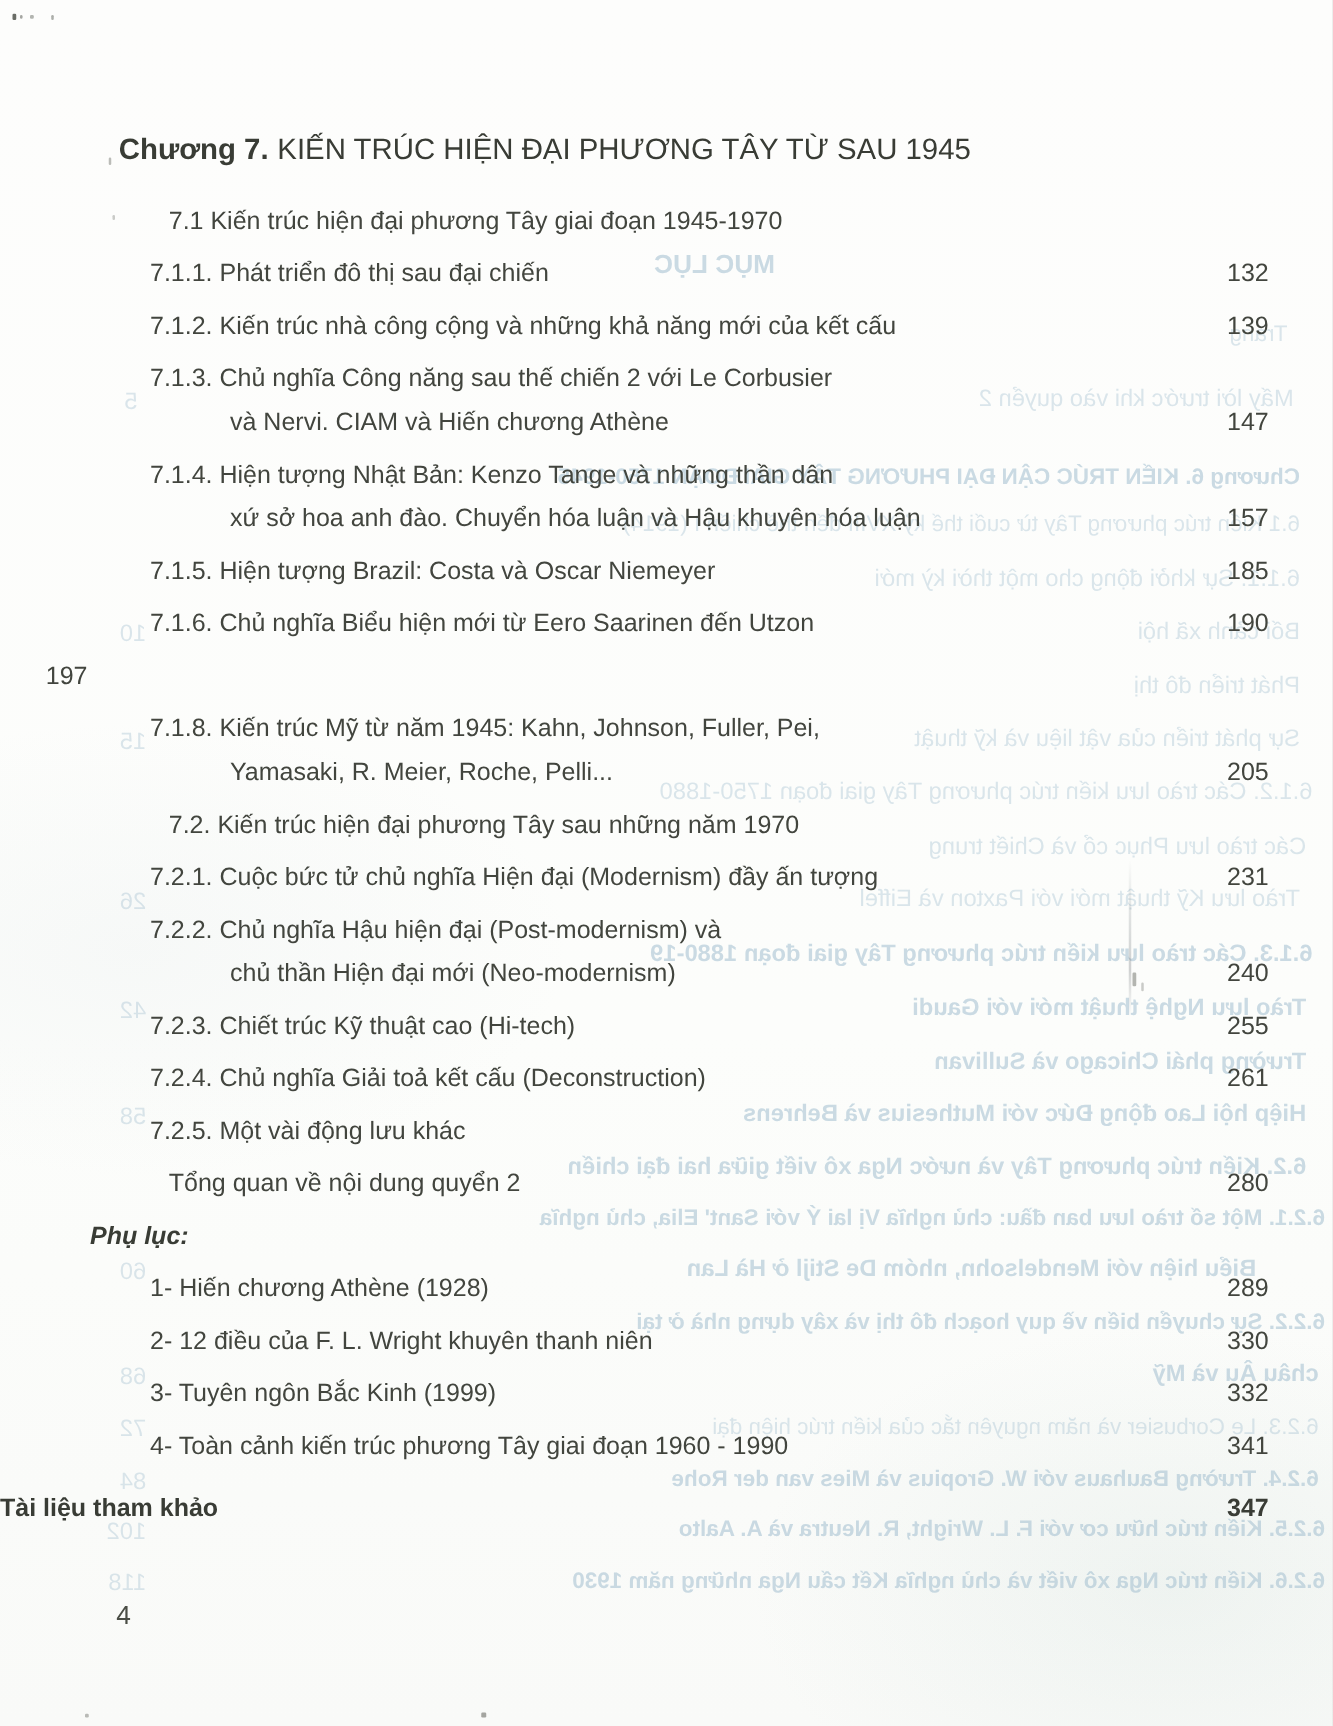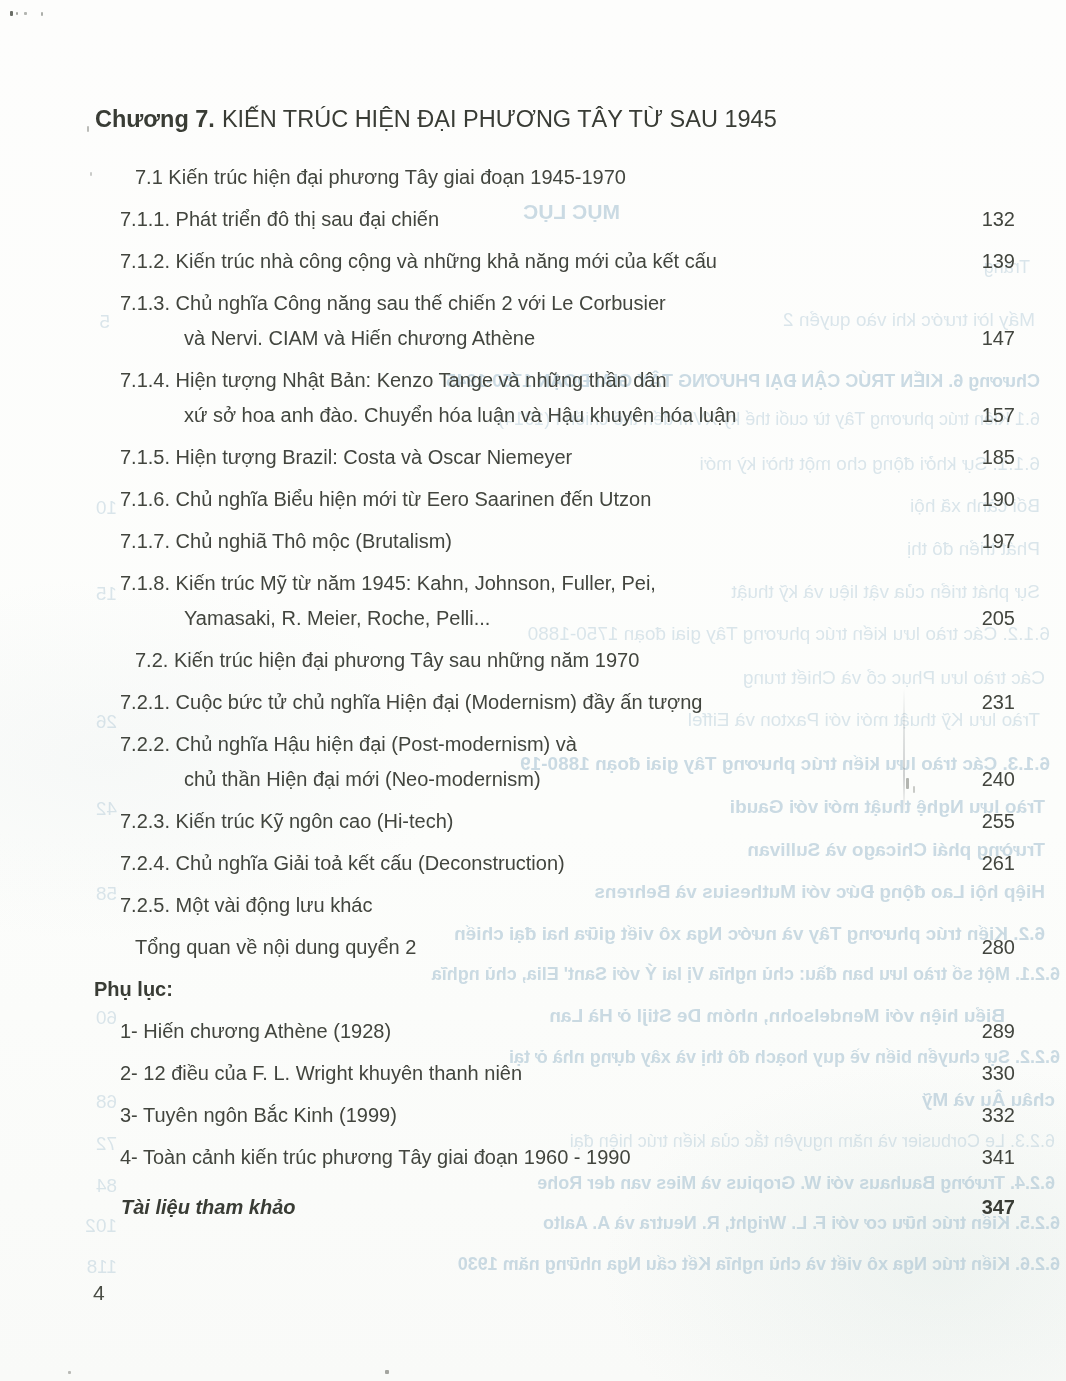"7.1.7. Chủ nghiã Thô mộc" div.lines { html: <div> <div>7.1.7. Chủ nghiã Thô mộc (Brutalism)</div> </div> -> none }
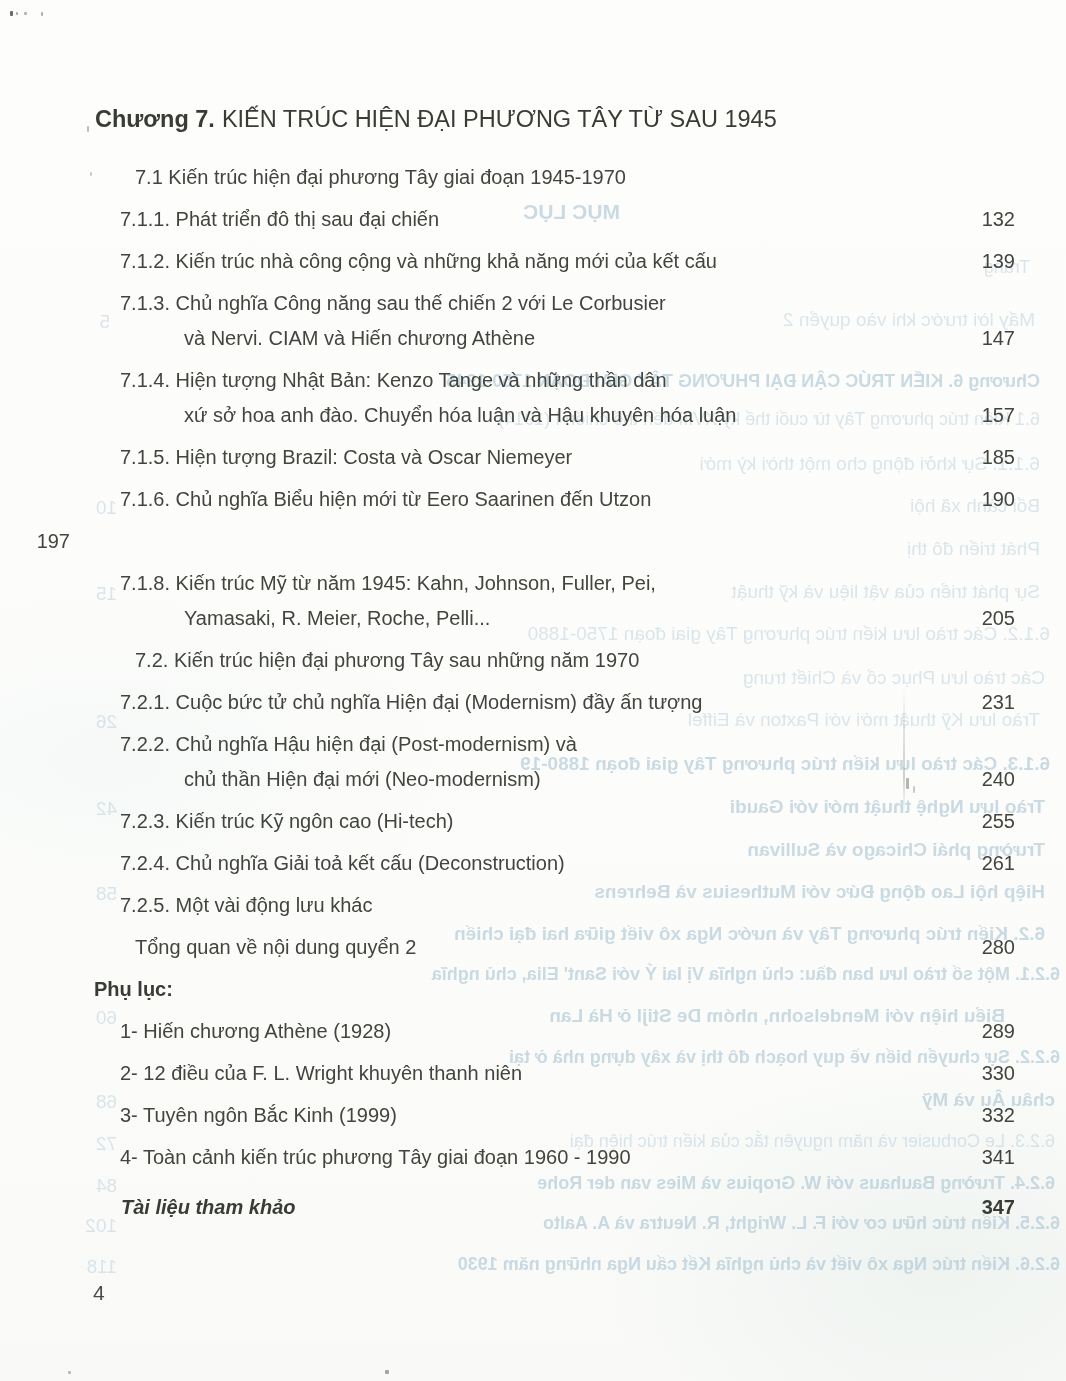"7.2.3. Kiến trúc Kỹ ngôn" div.line { text: Kiến trúc Kỹ ngôn -> Chiết trúc Kỹ thuật }
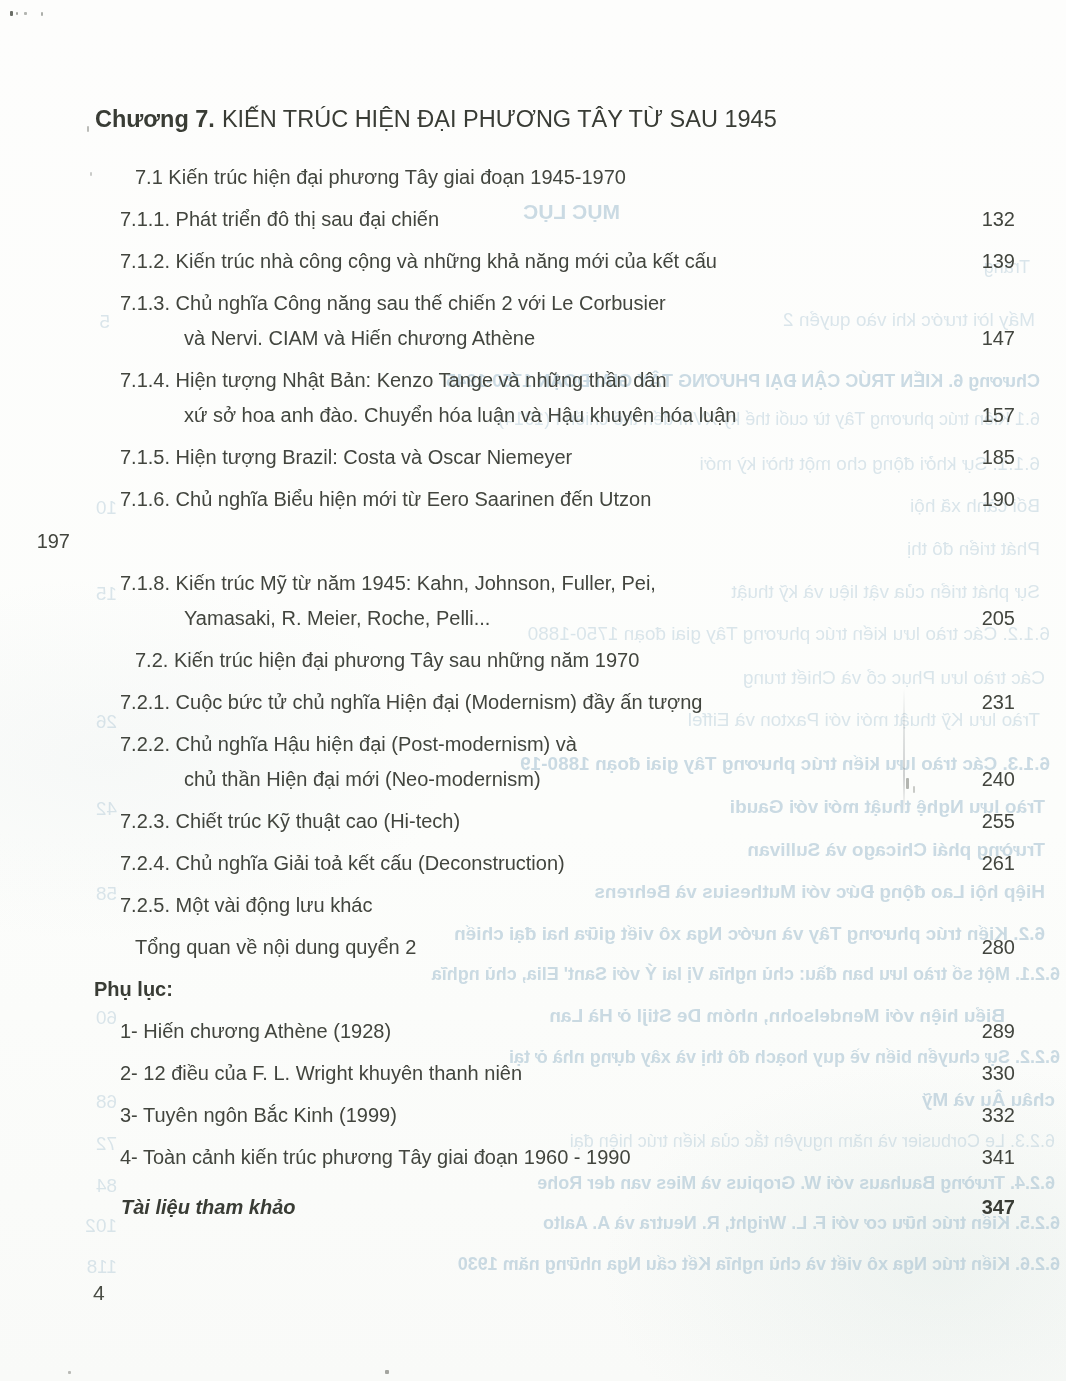"Phụ lục:" .row.bold-a .lines { font-style: none -> italic; padding-left: 94px -> 72px }
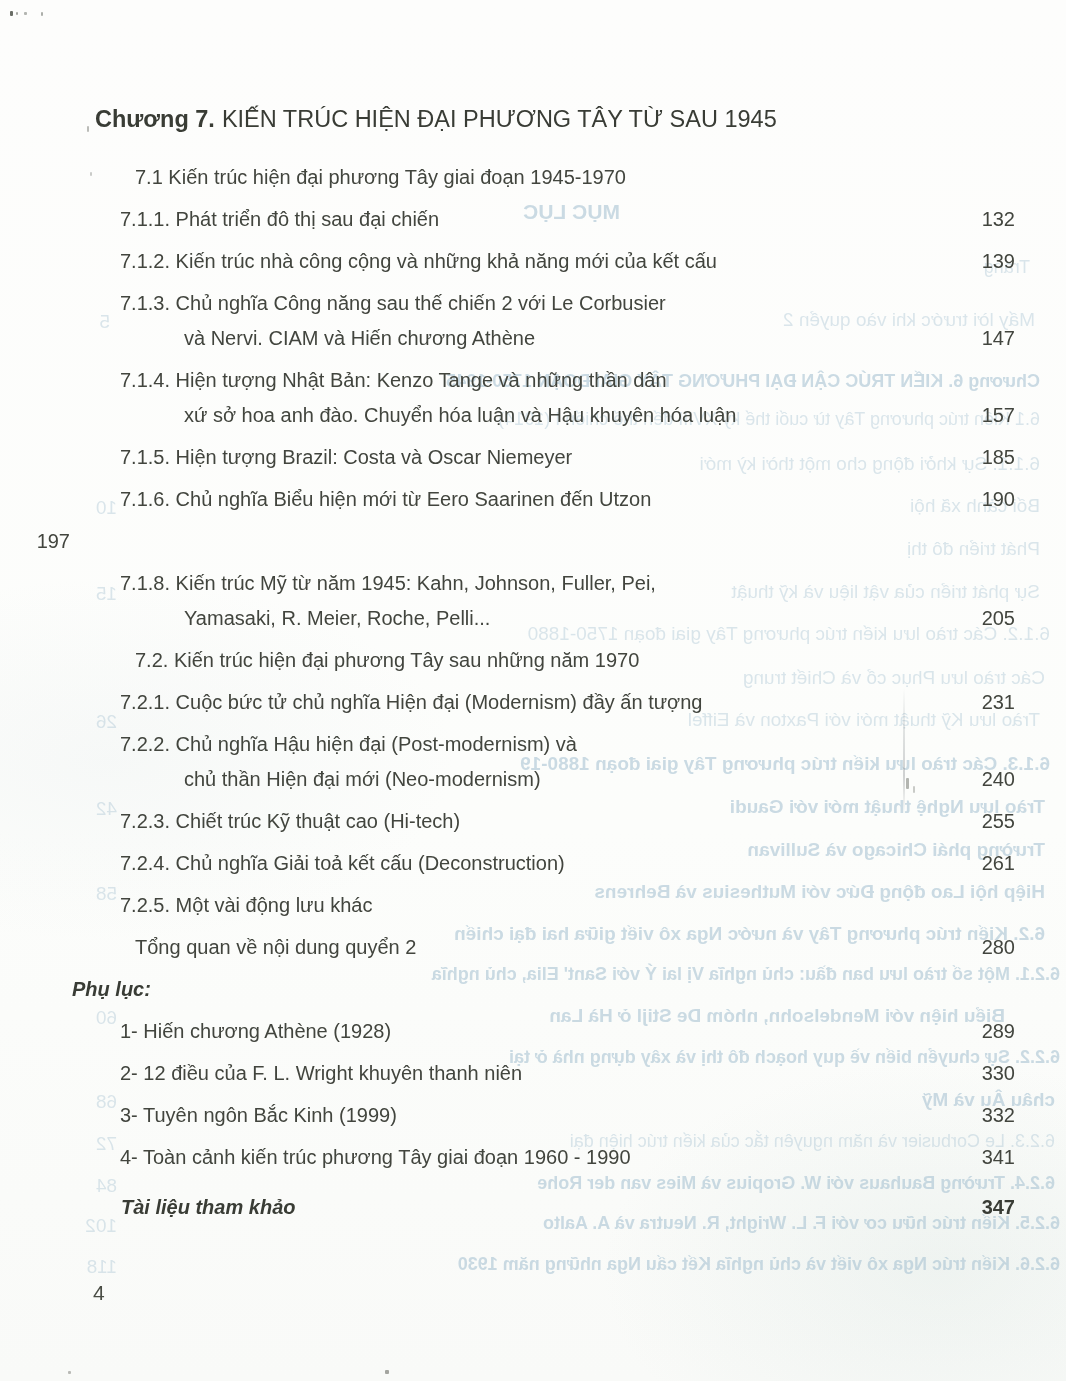"Tài liệu tham khảo" .row.bold-b .lines { font-style: italic -> none; padding-left: 121px -> none }
